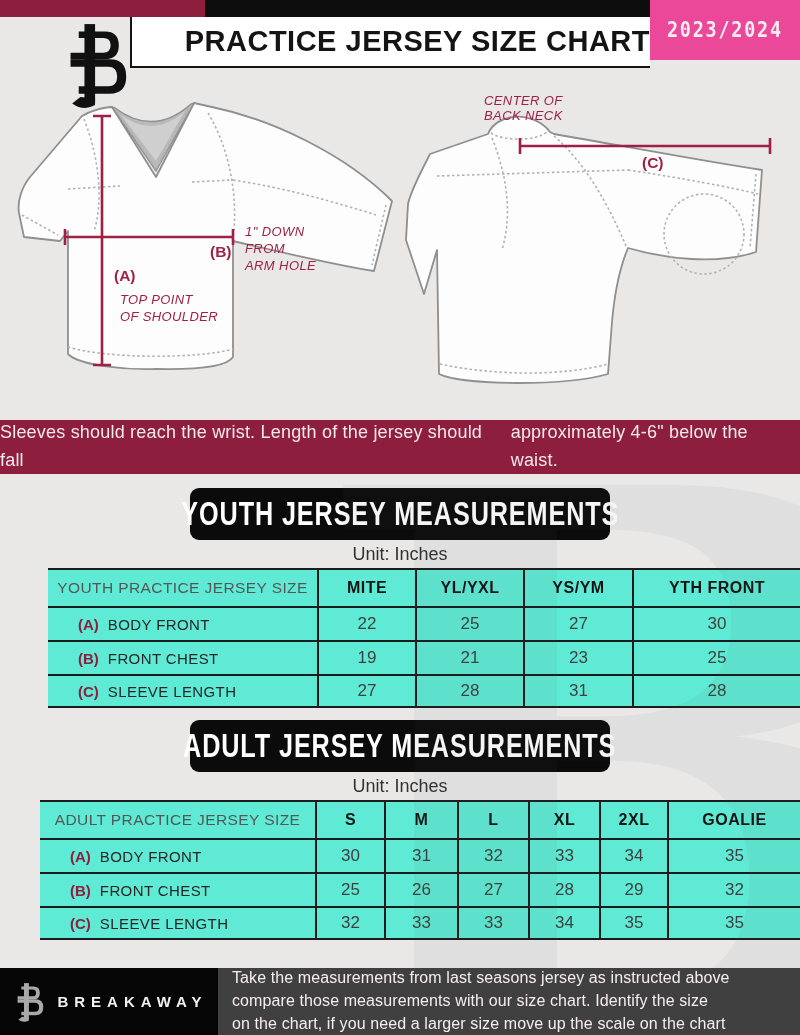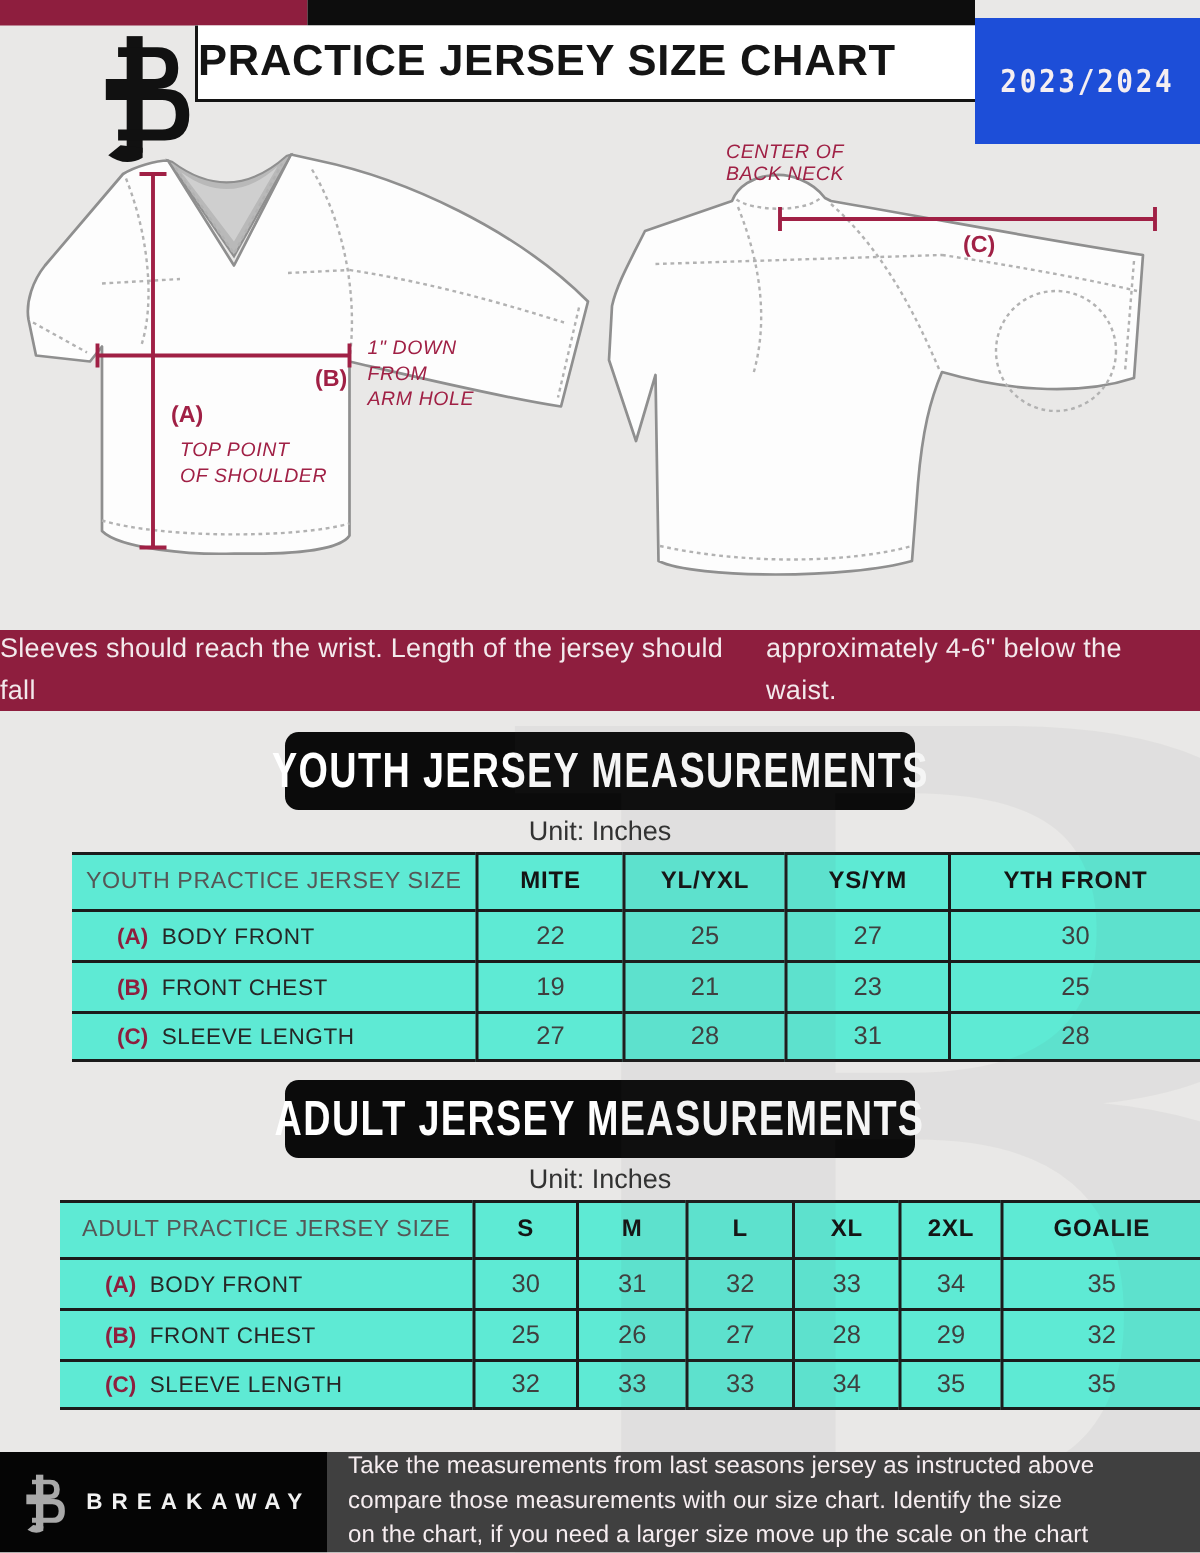"PRACTICE JERSEY SIZE CHART" .title-box { justify-content: flex-start -> flex-end }
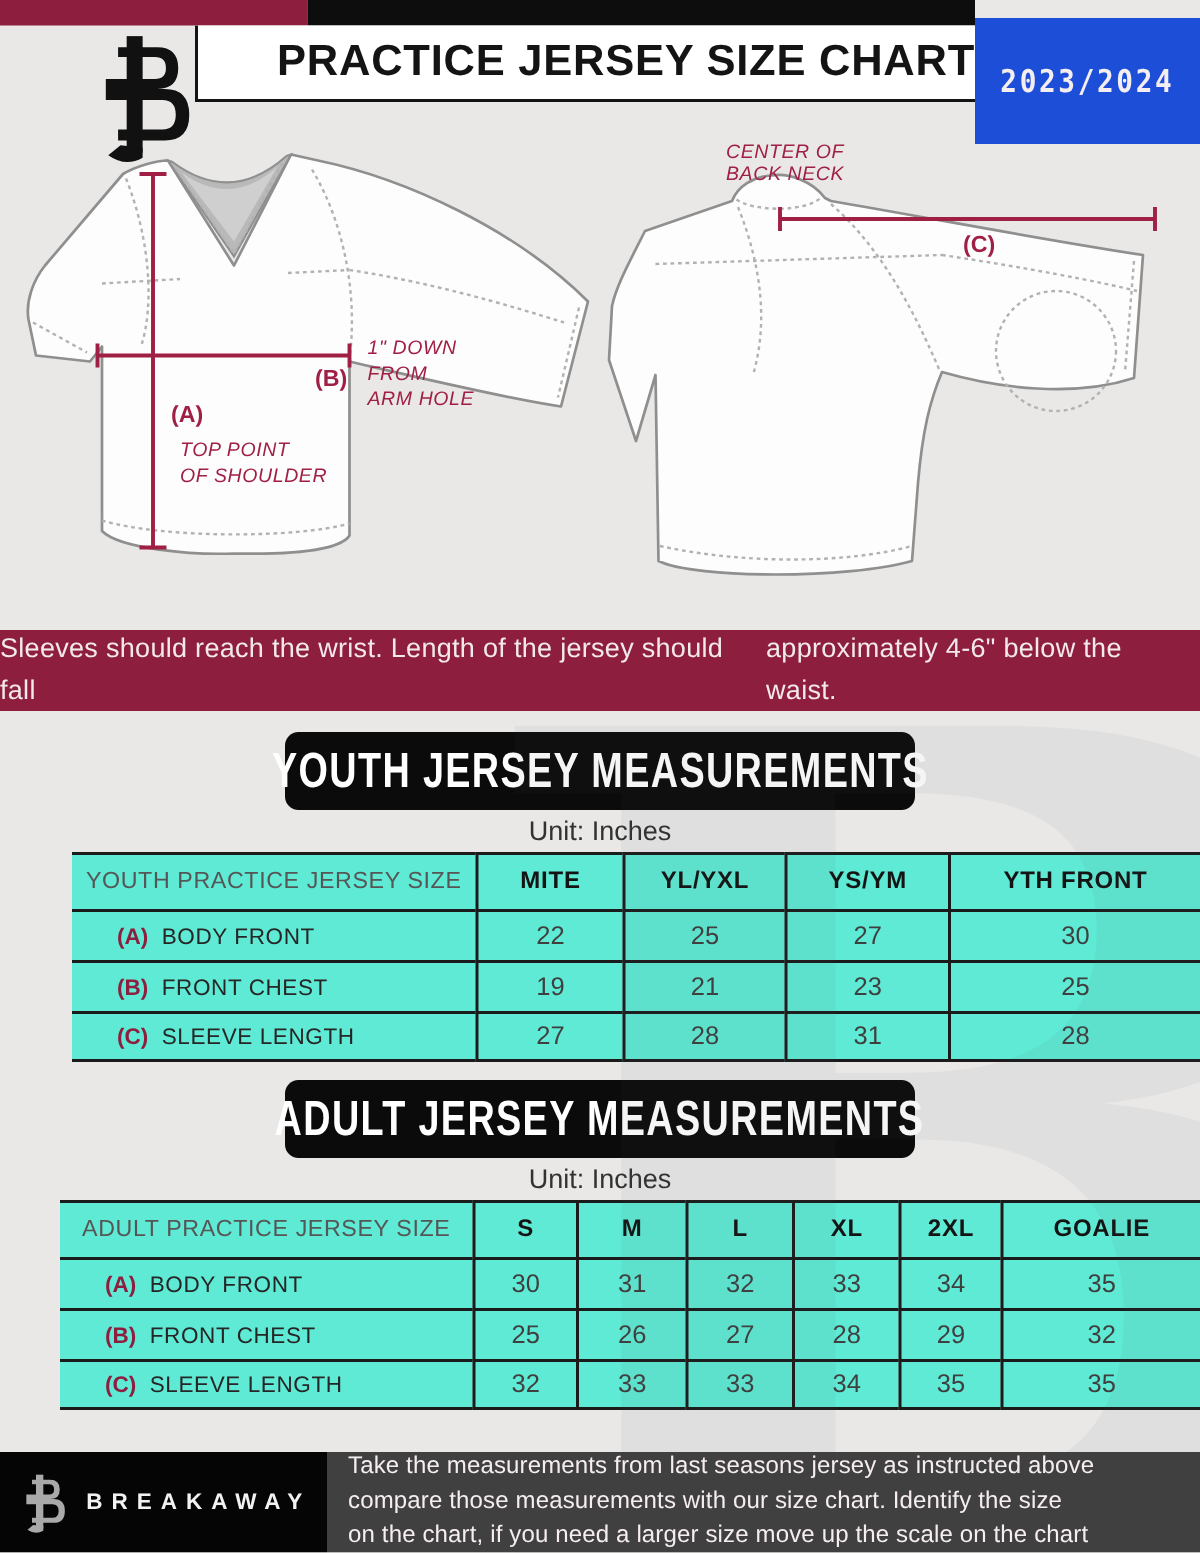"2023/2024" .season-box { background: #1d4ed8 -> #ec4899; height: 84px -> 60px; top: 12px -> 0 }
